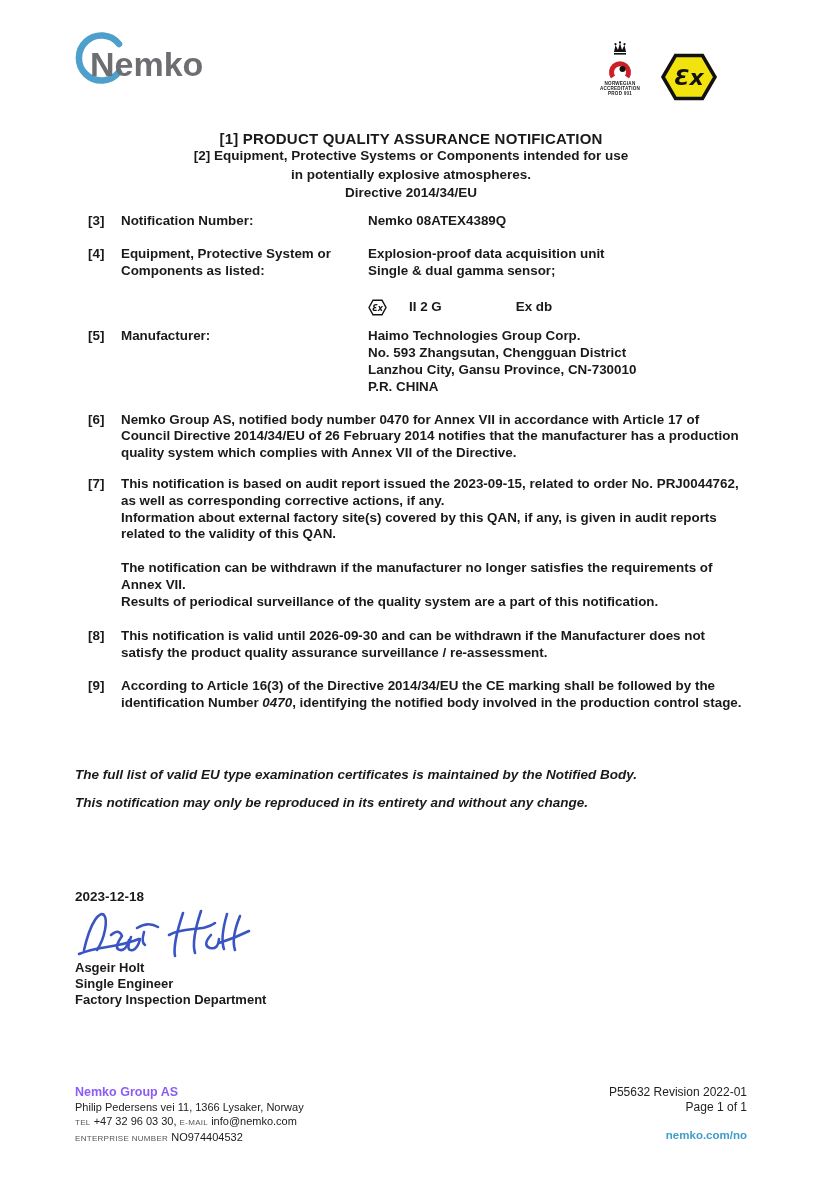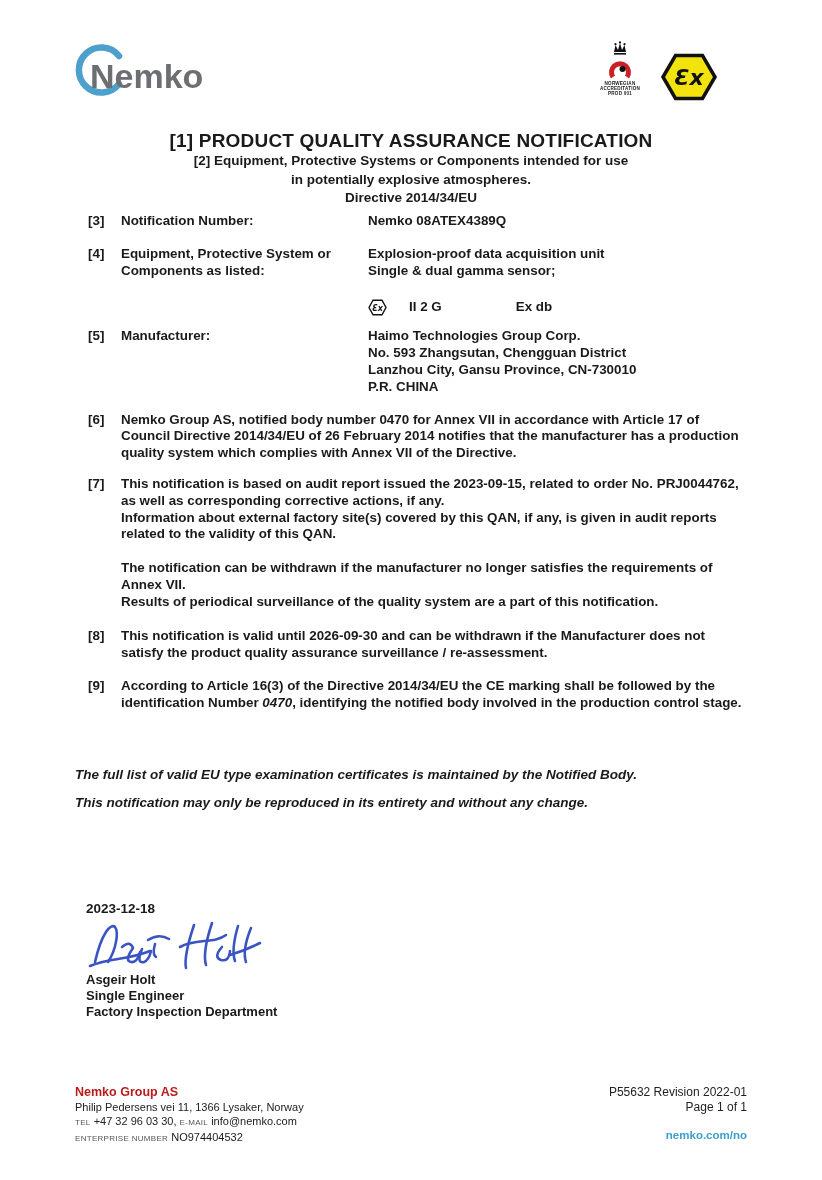"Nemko" .nemko-logo { top: 44px -> 32px }
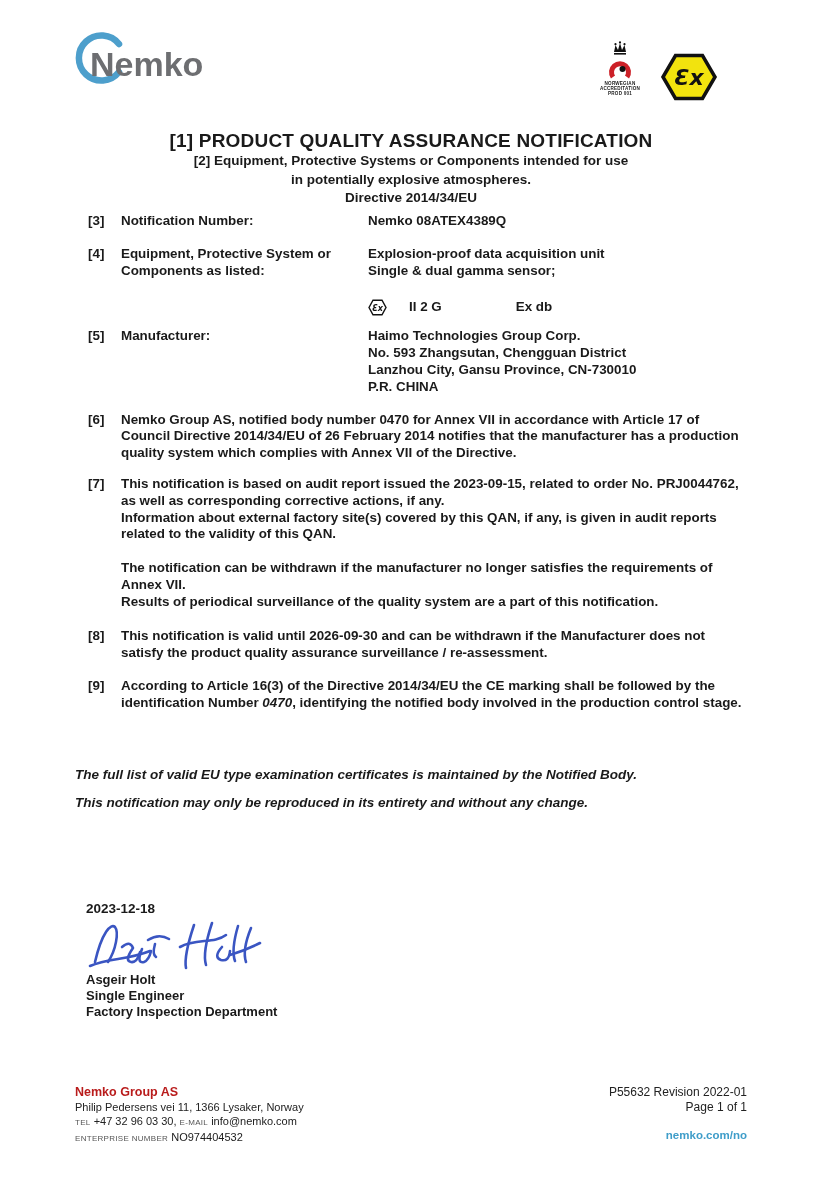"[1] PRODUCT QUALITY ASSURANCE" .doc-title { font-size: 19px -> 15px }
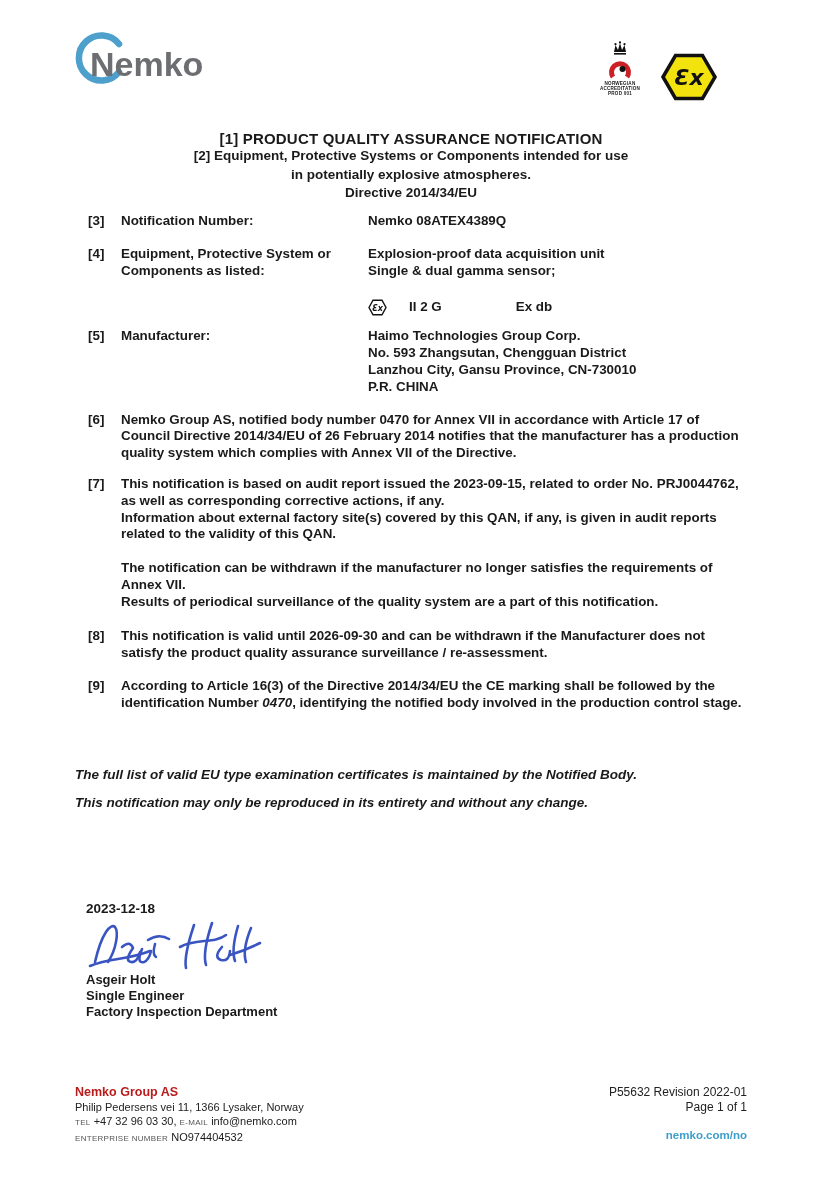"2023-12-18" .signature-block { left: 86px -> 75px; margin-top: 12px -> none }
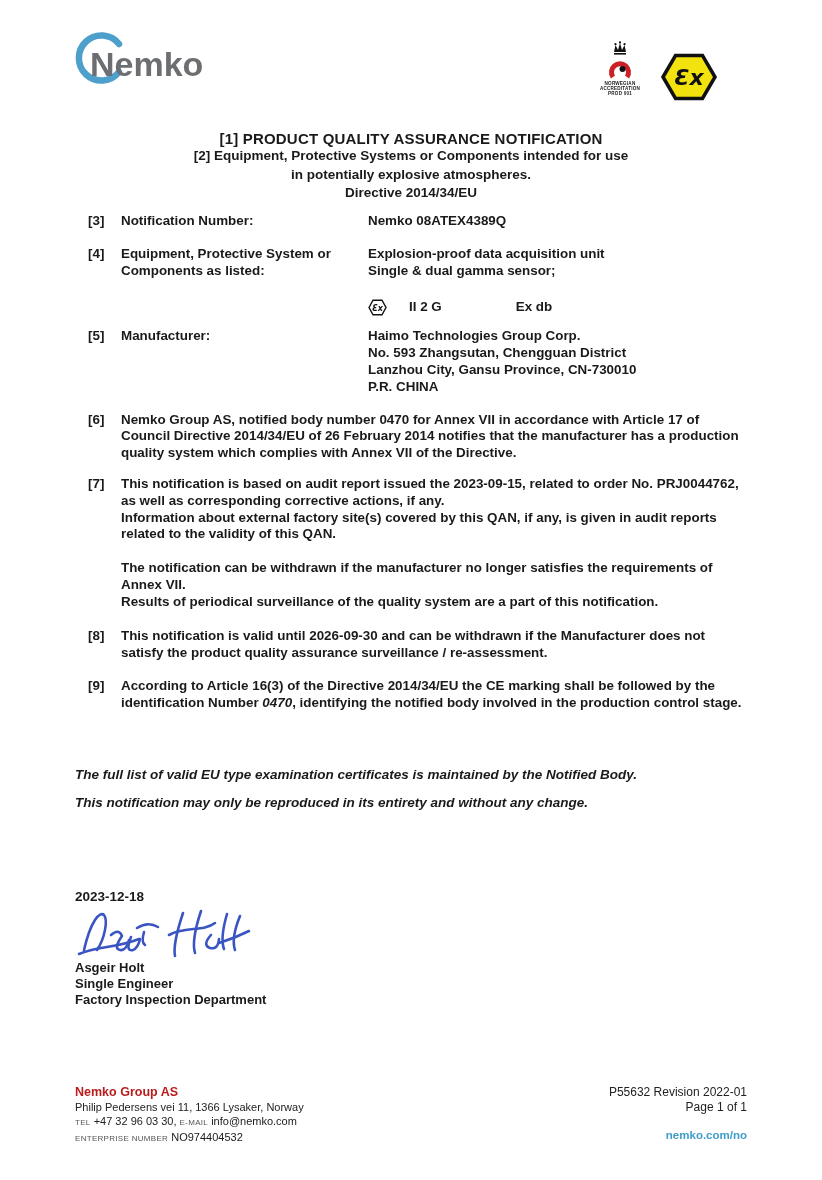"Nemko Group AS" .footer-company { color: #b91c1c -> #8b5cf6 }
